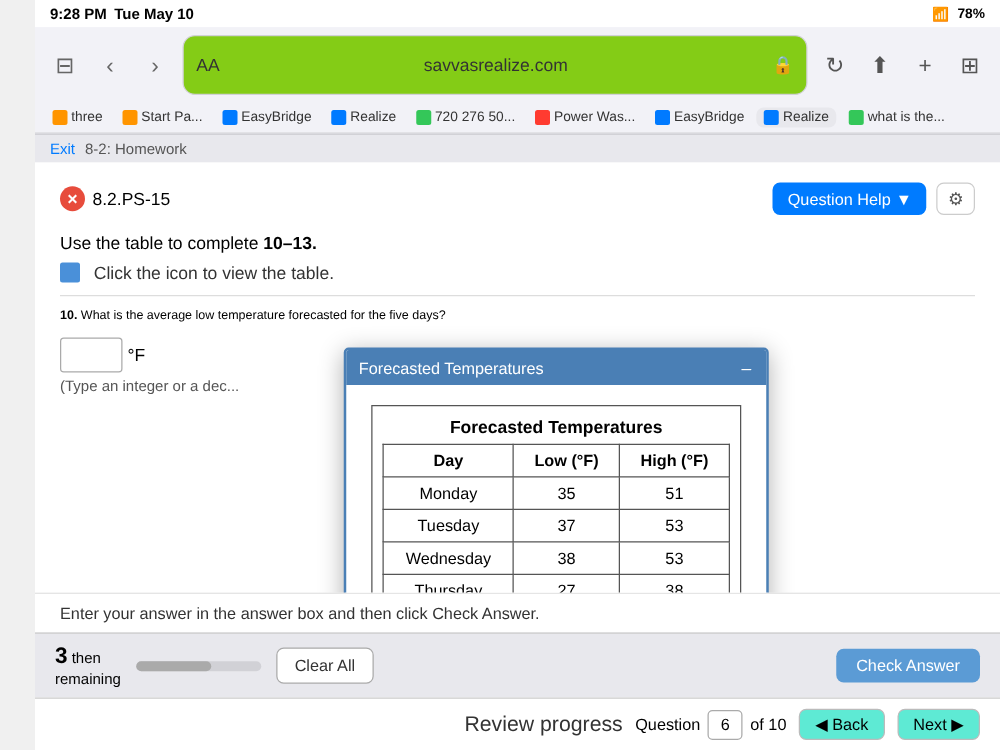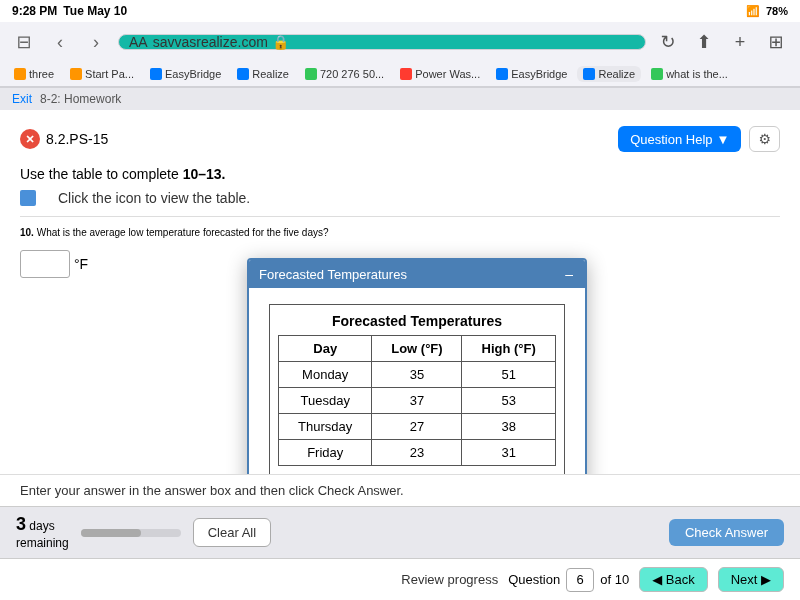"9:28 PM" .page-wrapper { padding-left: none -> 28px }
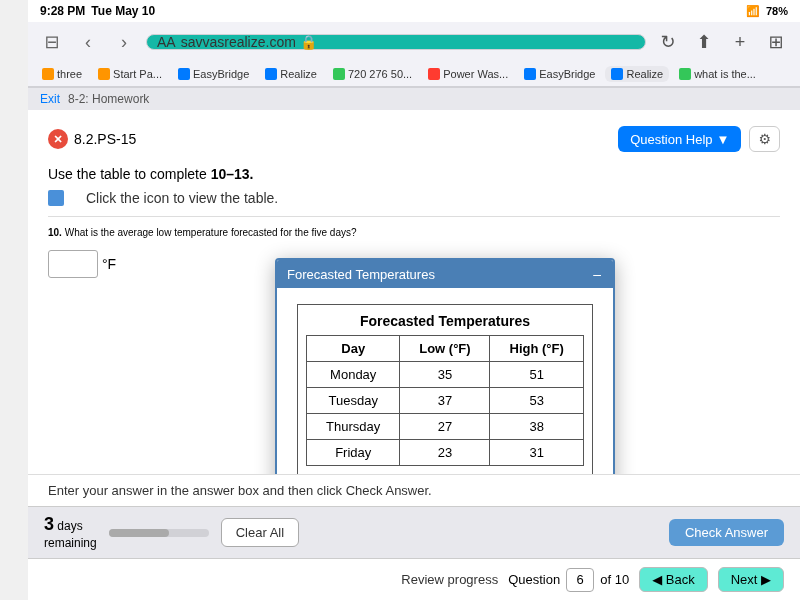"AA" .address-bar { background: #14b8a6 -> #84cc16; height: 16px -> 48px; justify-content: flex-start -> space-between }
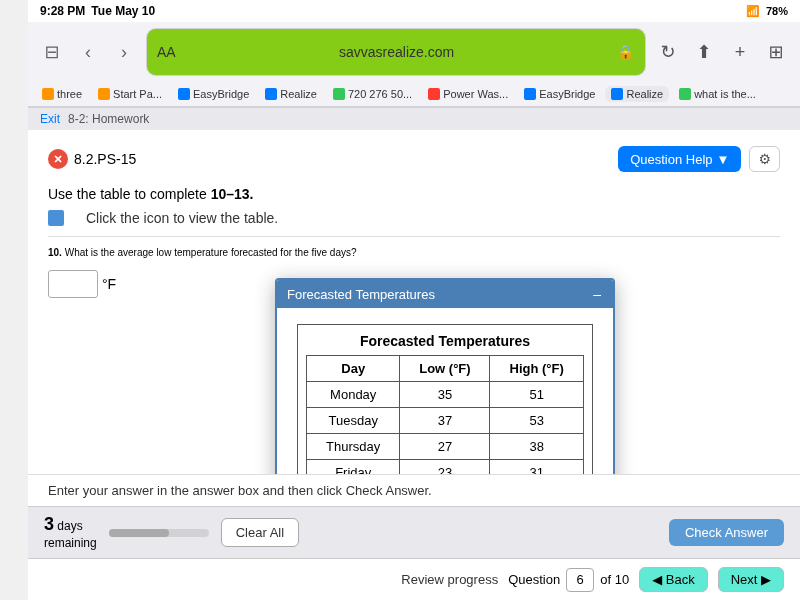"Click the icon to view" .view-table-line { gap: 22px -> 11px }
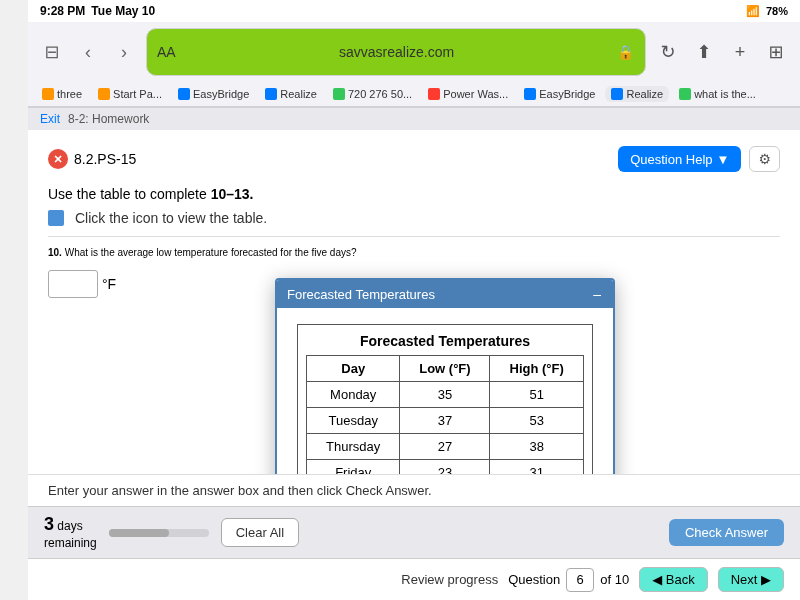"(Type an integer or a" p.hint-text { html: none -> <p>(Type an integer or a dec...</p> }
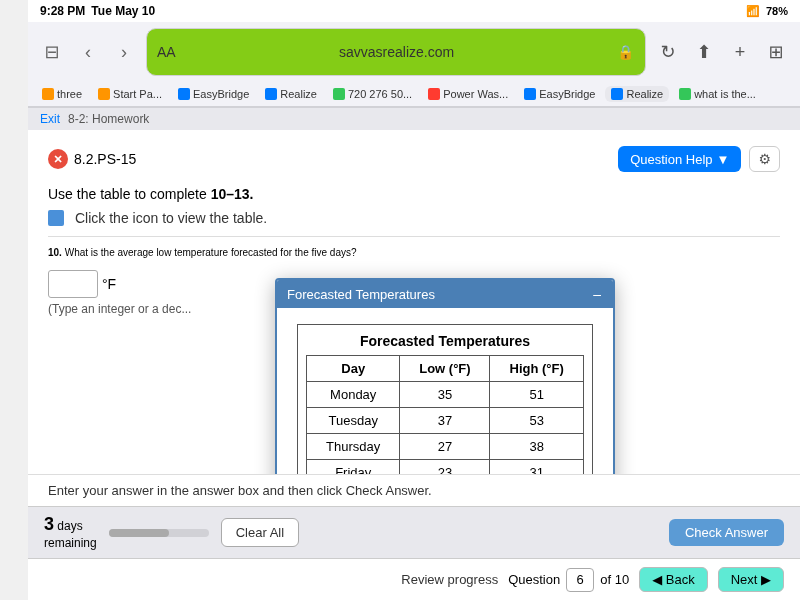"Wednesday" tr { html: none -> <tr> <td>Wednesday</td> <td>38</td> <td>53</td> </tr> }
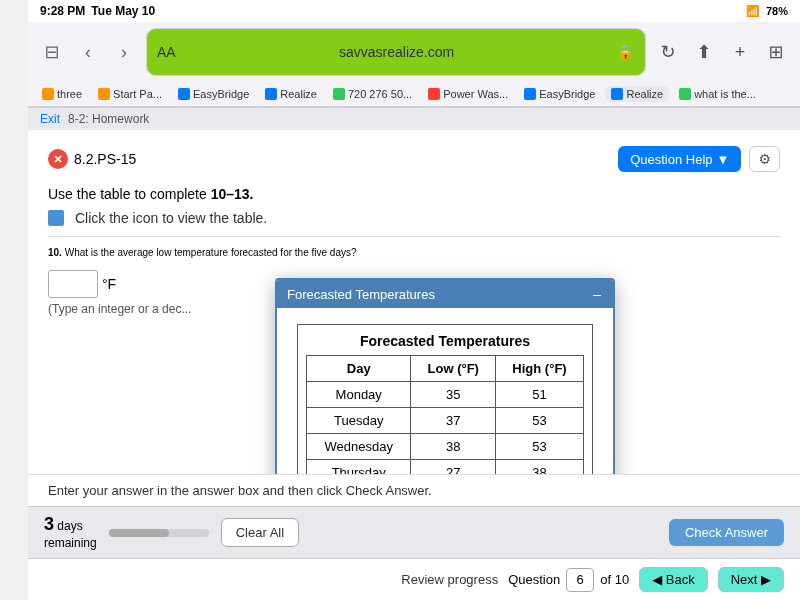"days" span { text: days -> then }
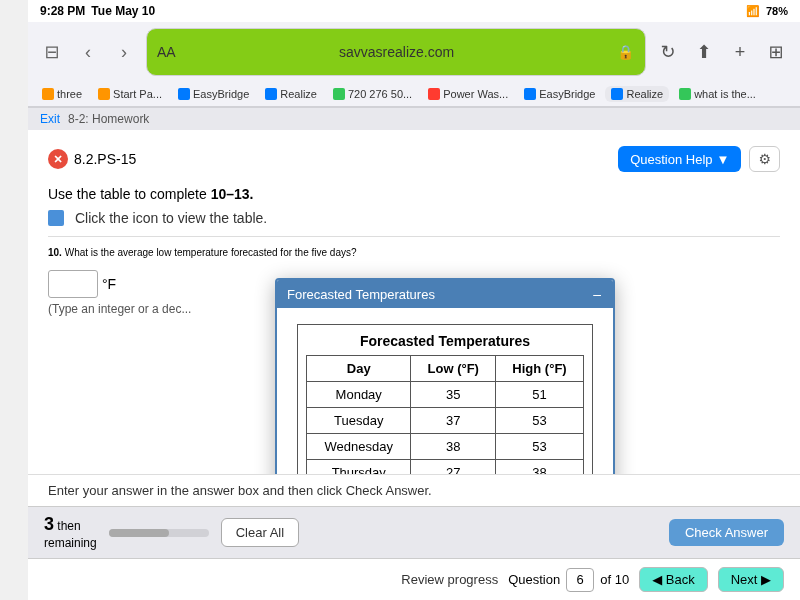"Review progress" .review-progress-btn { font-size: 13px -> 17px }
